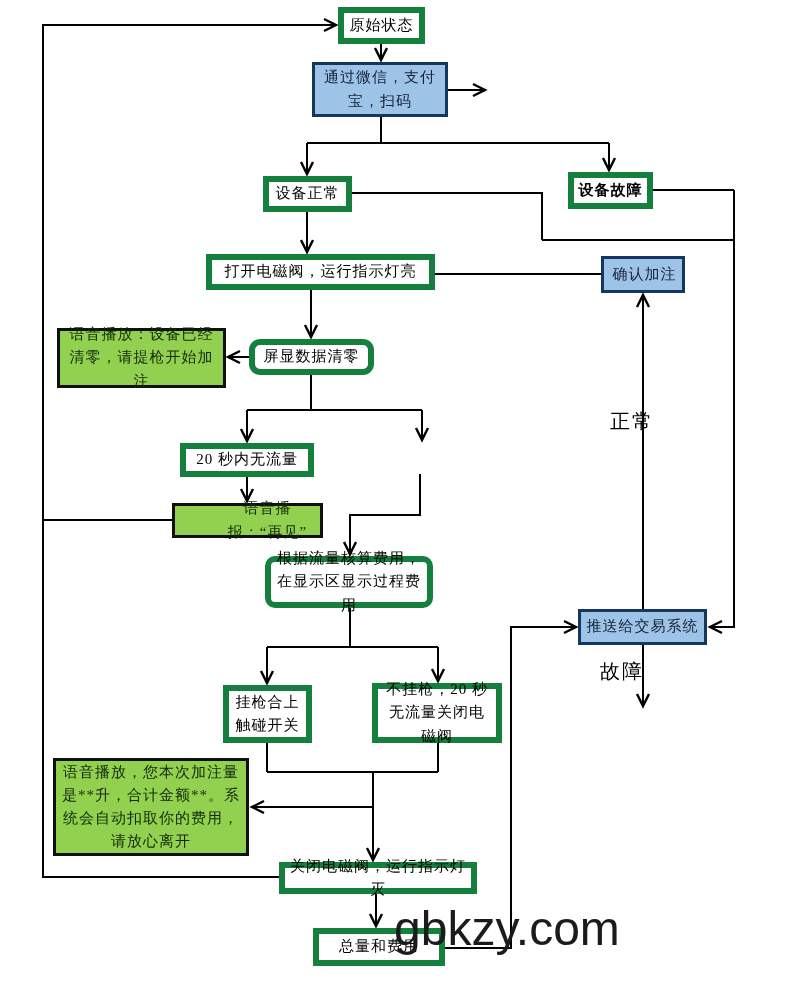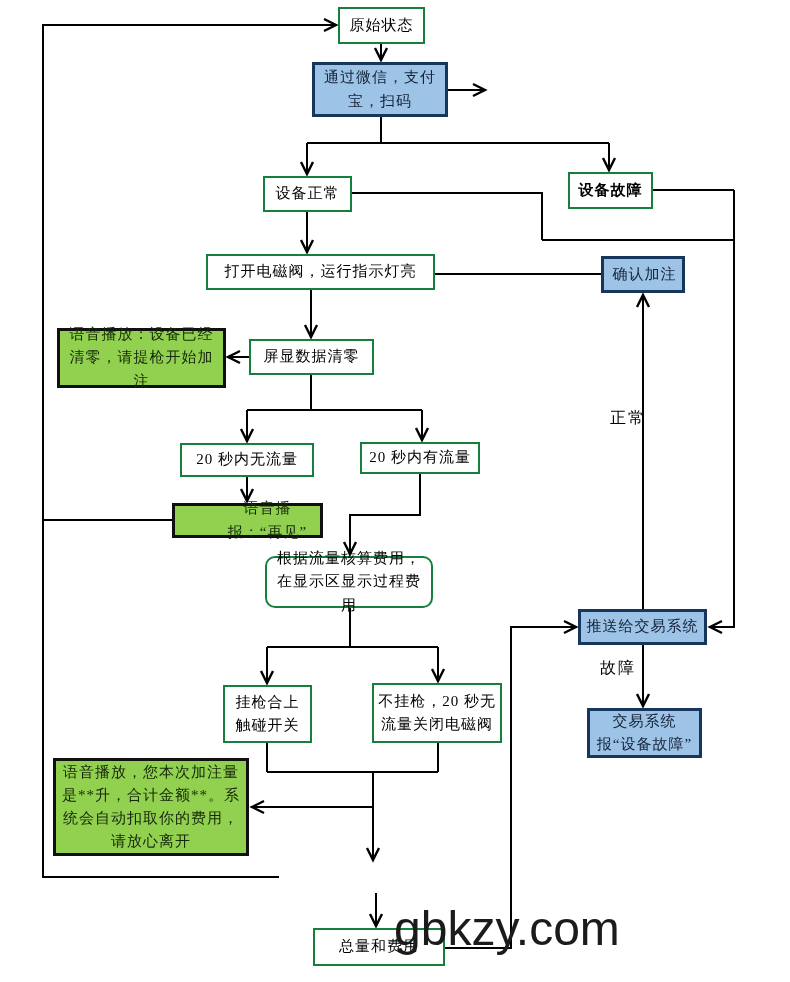"原始状态" .node { border: 2px solid #15803d -> 6px solid #15803d }
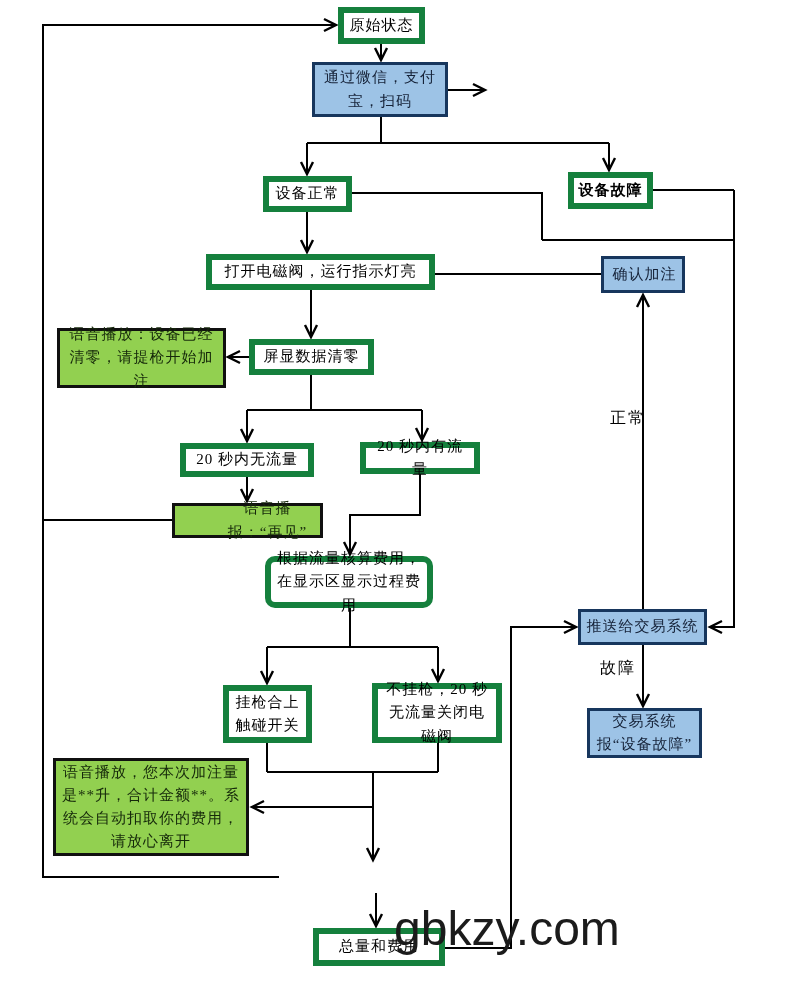"屏显数据清零" div.node { border-radius: none -> 11px }
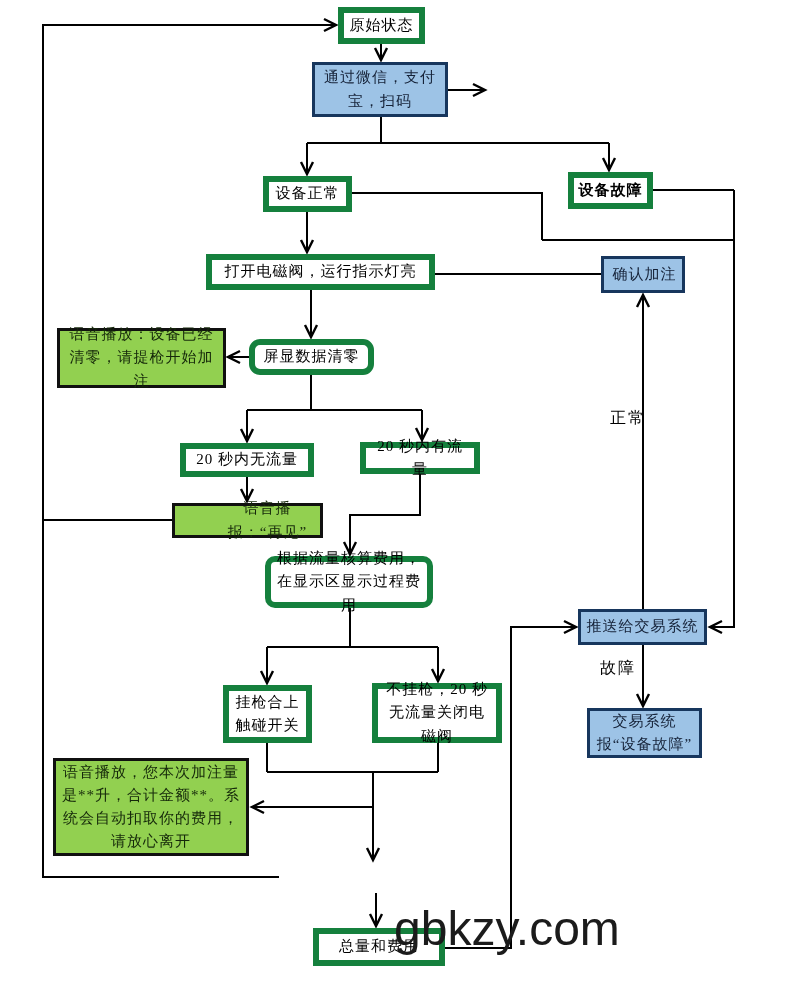"正常" .edge-label { font-size: 16px -> 20px }
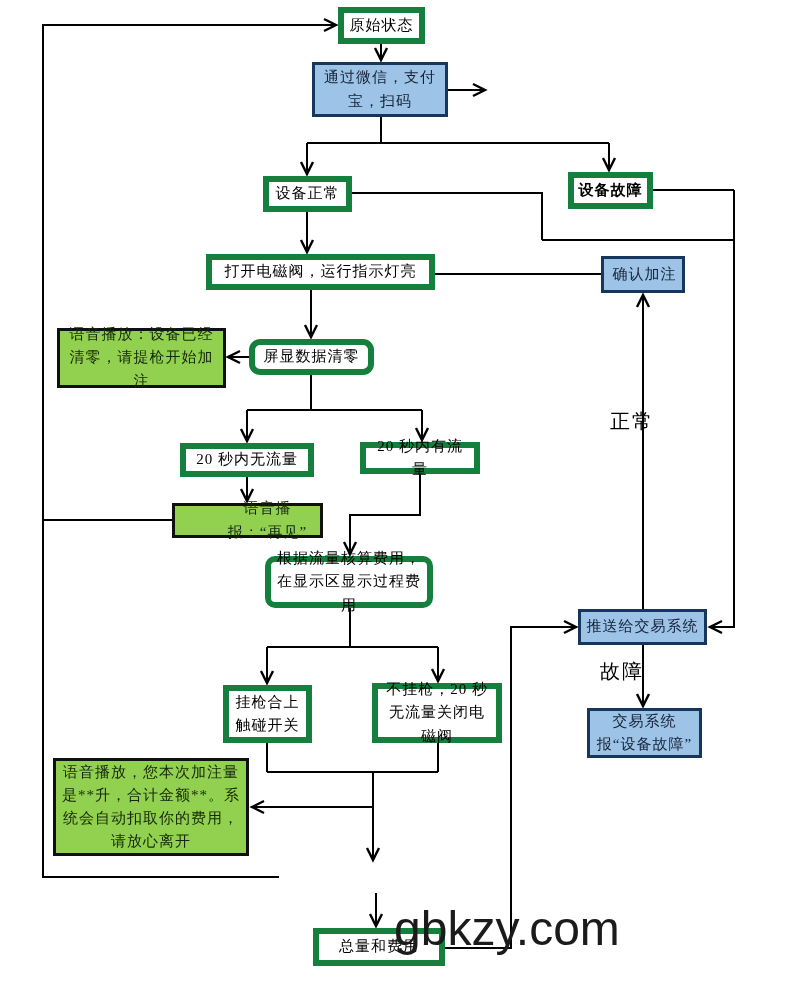"20 秒内有流量" div.node { html: <div>20 秒内有流量</div> -> none }
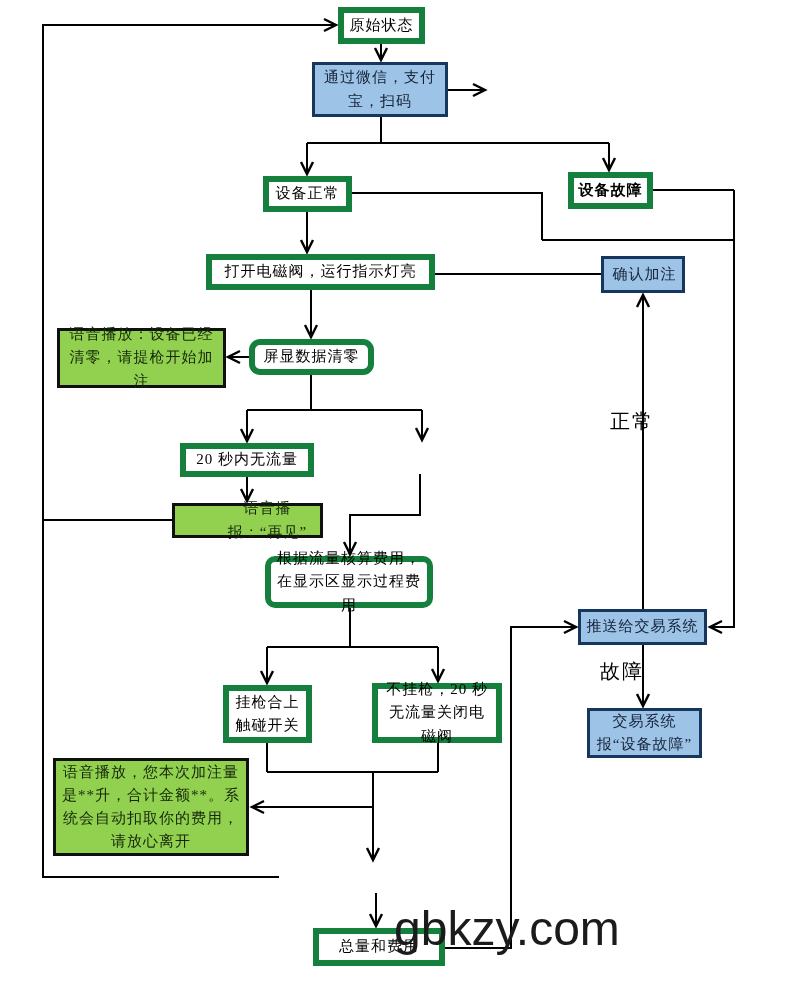"交易系统报“设备故障”" div.node { html: <div>交易系统报“设备故障”</div> -> none }
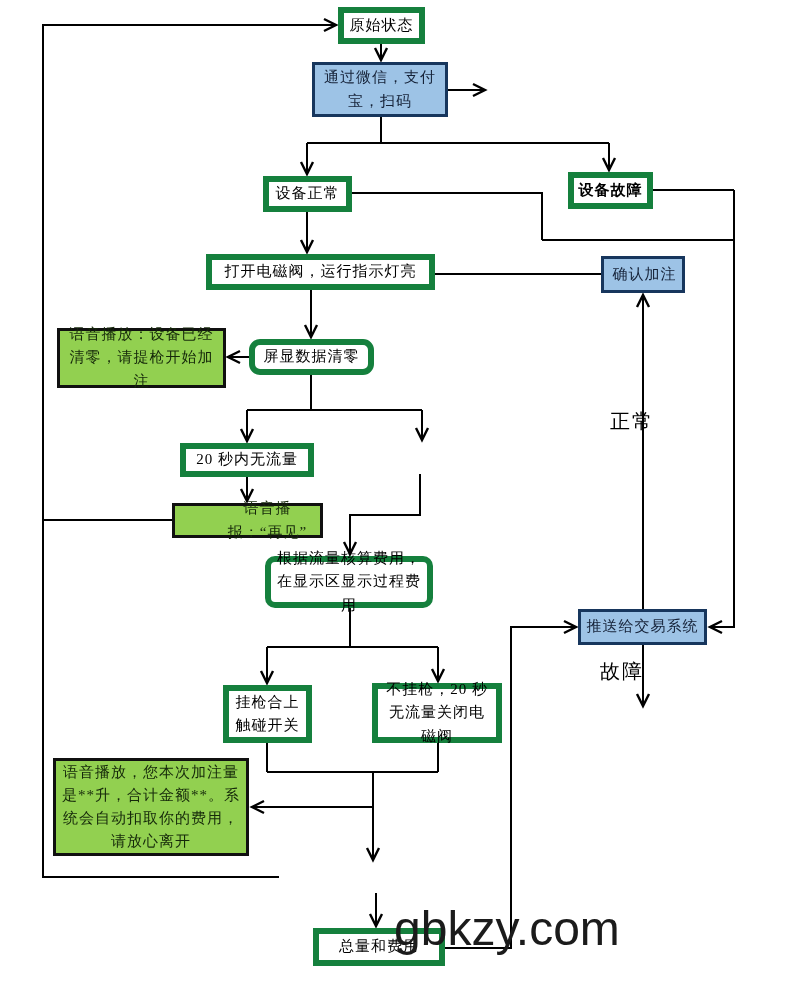"关闭电磁阀，运行指示灯灭" div.node { html: none -> <div>关闭电磁阀，运行指示灯灭</div> }
